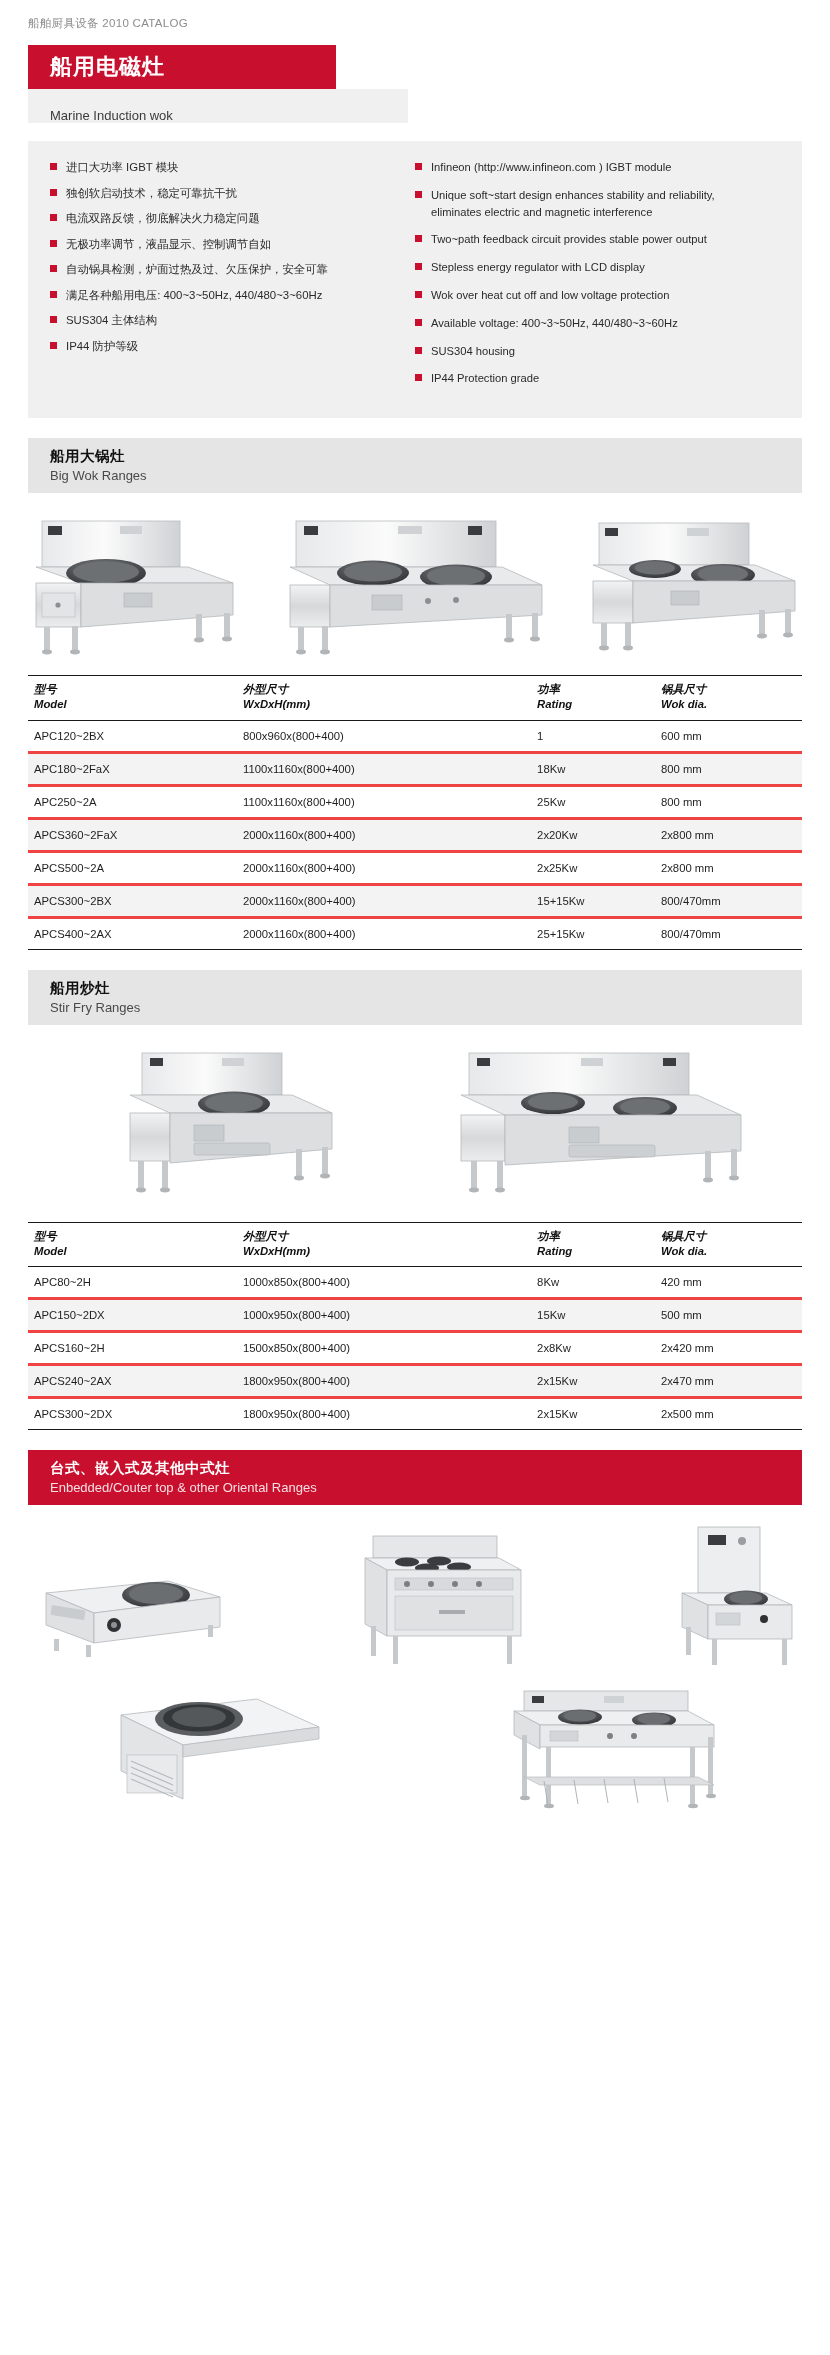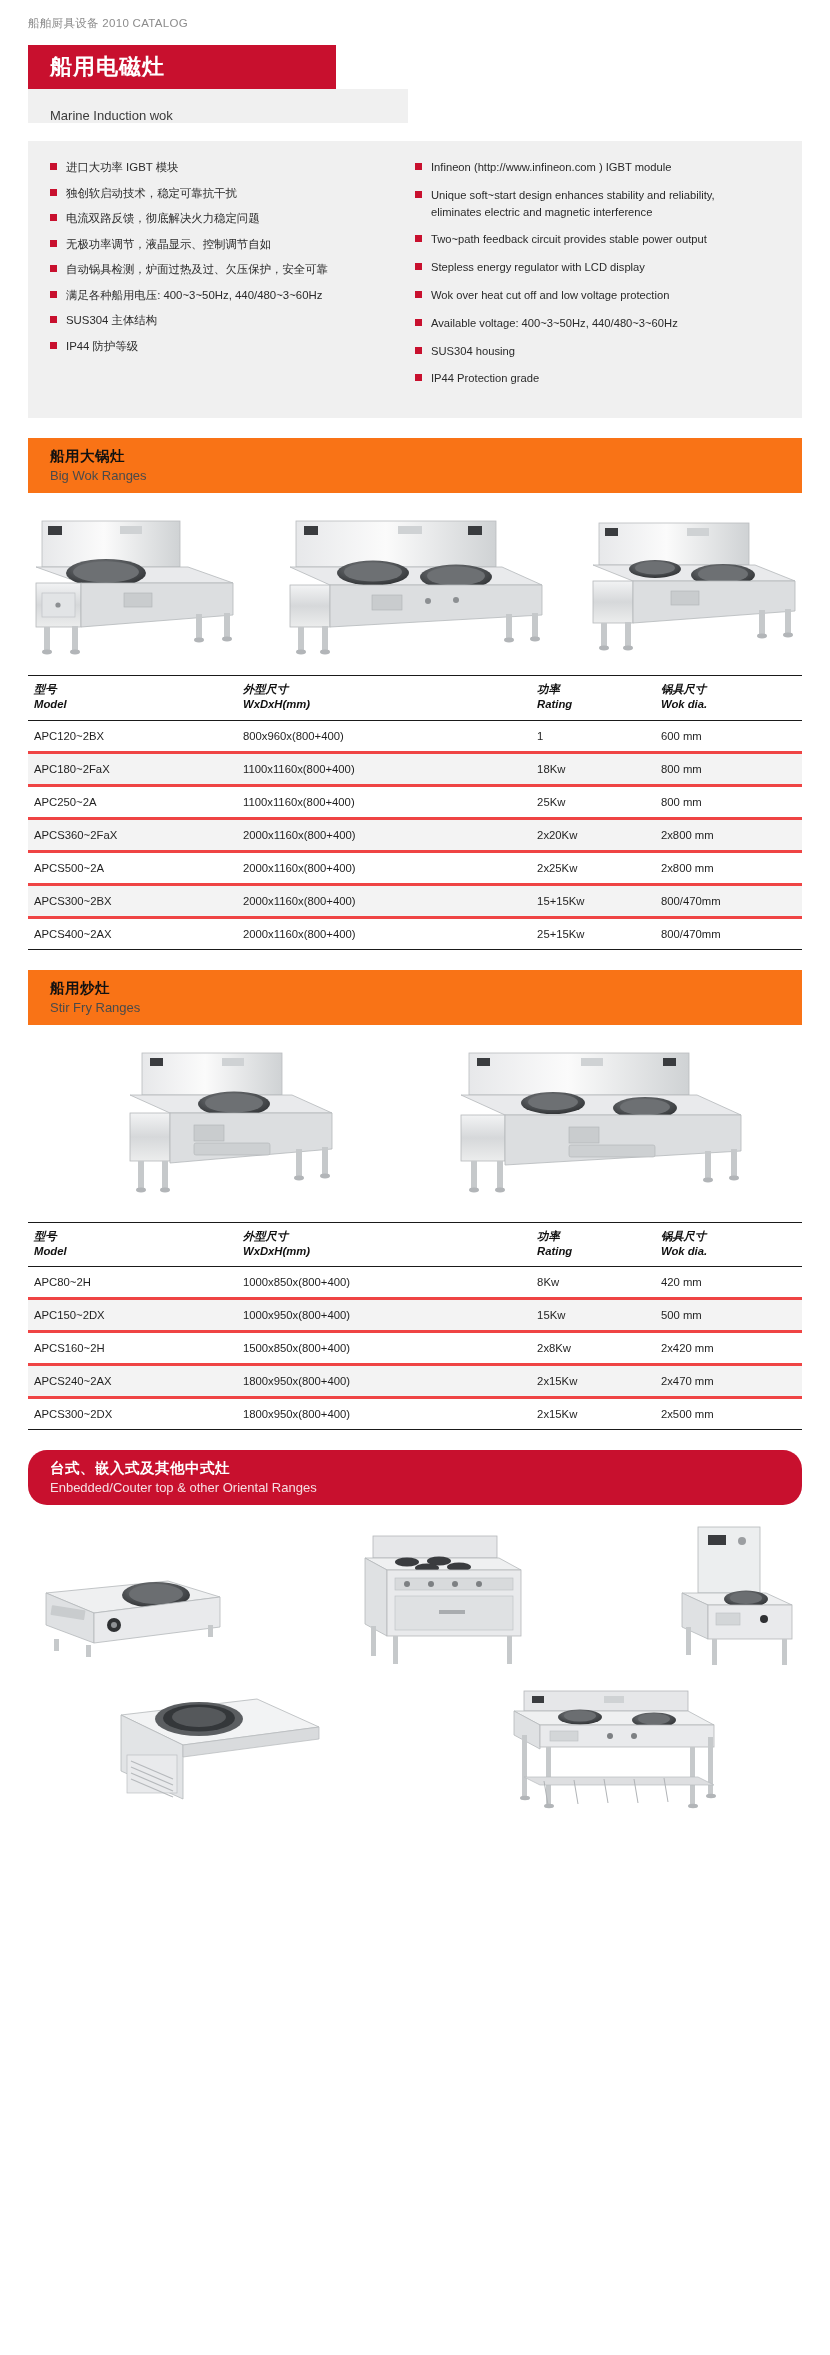"船用大锅灶" .section-band { background: #f97316 -> #e5e5e5 }
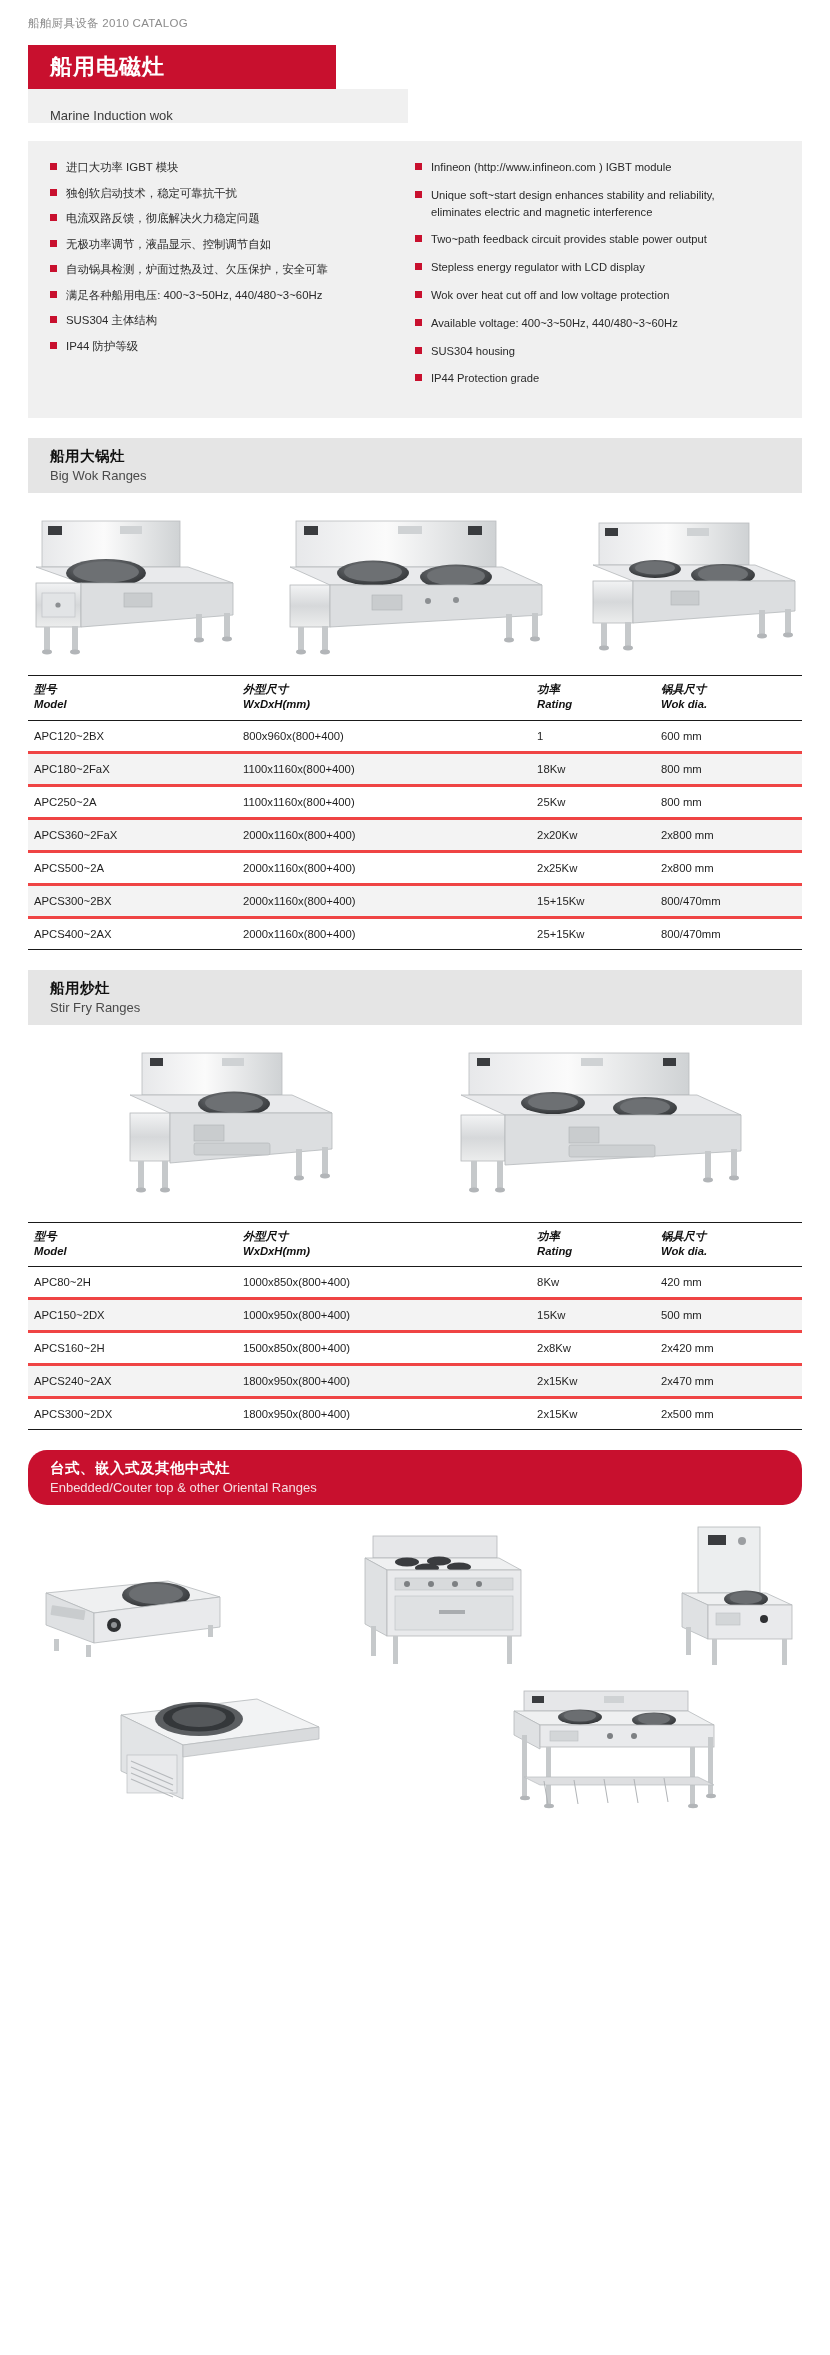"台式、嵌入式及其他中式灶" .section-band.red { border-radius: 19px -> none }
